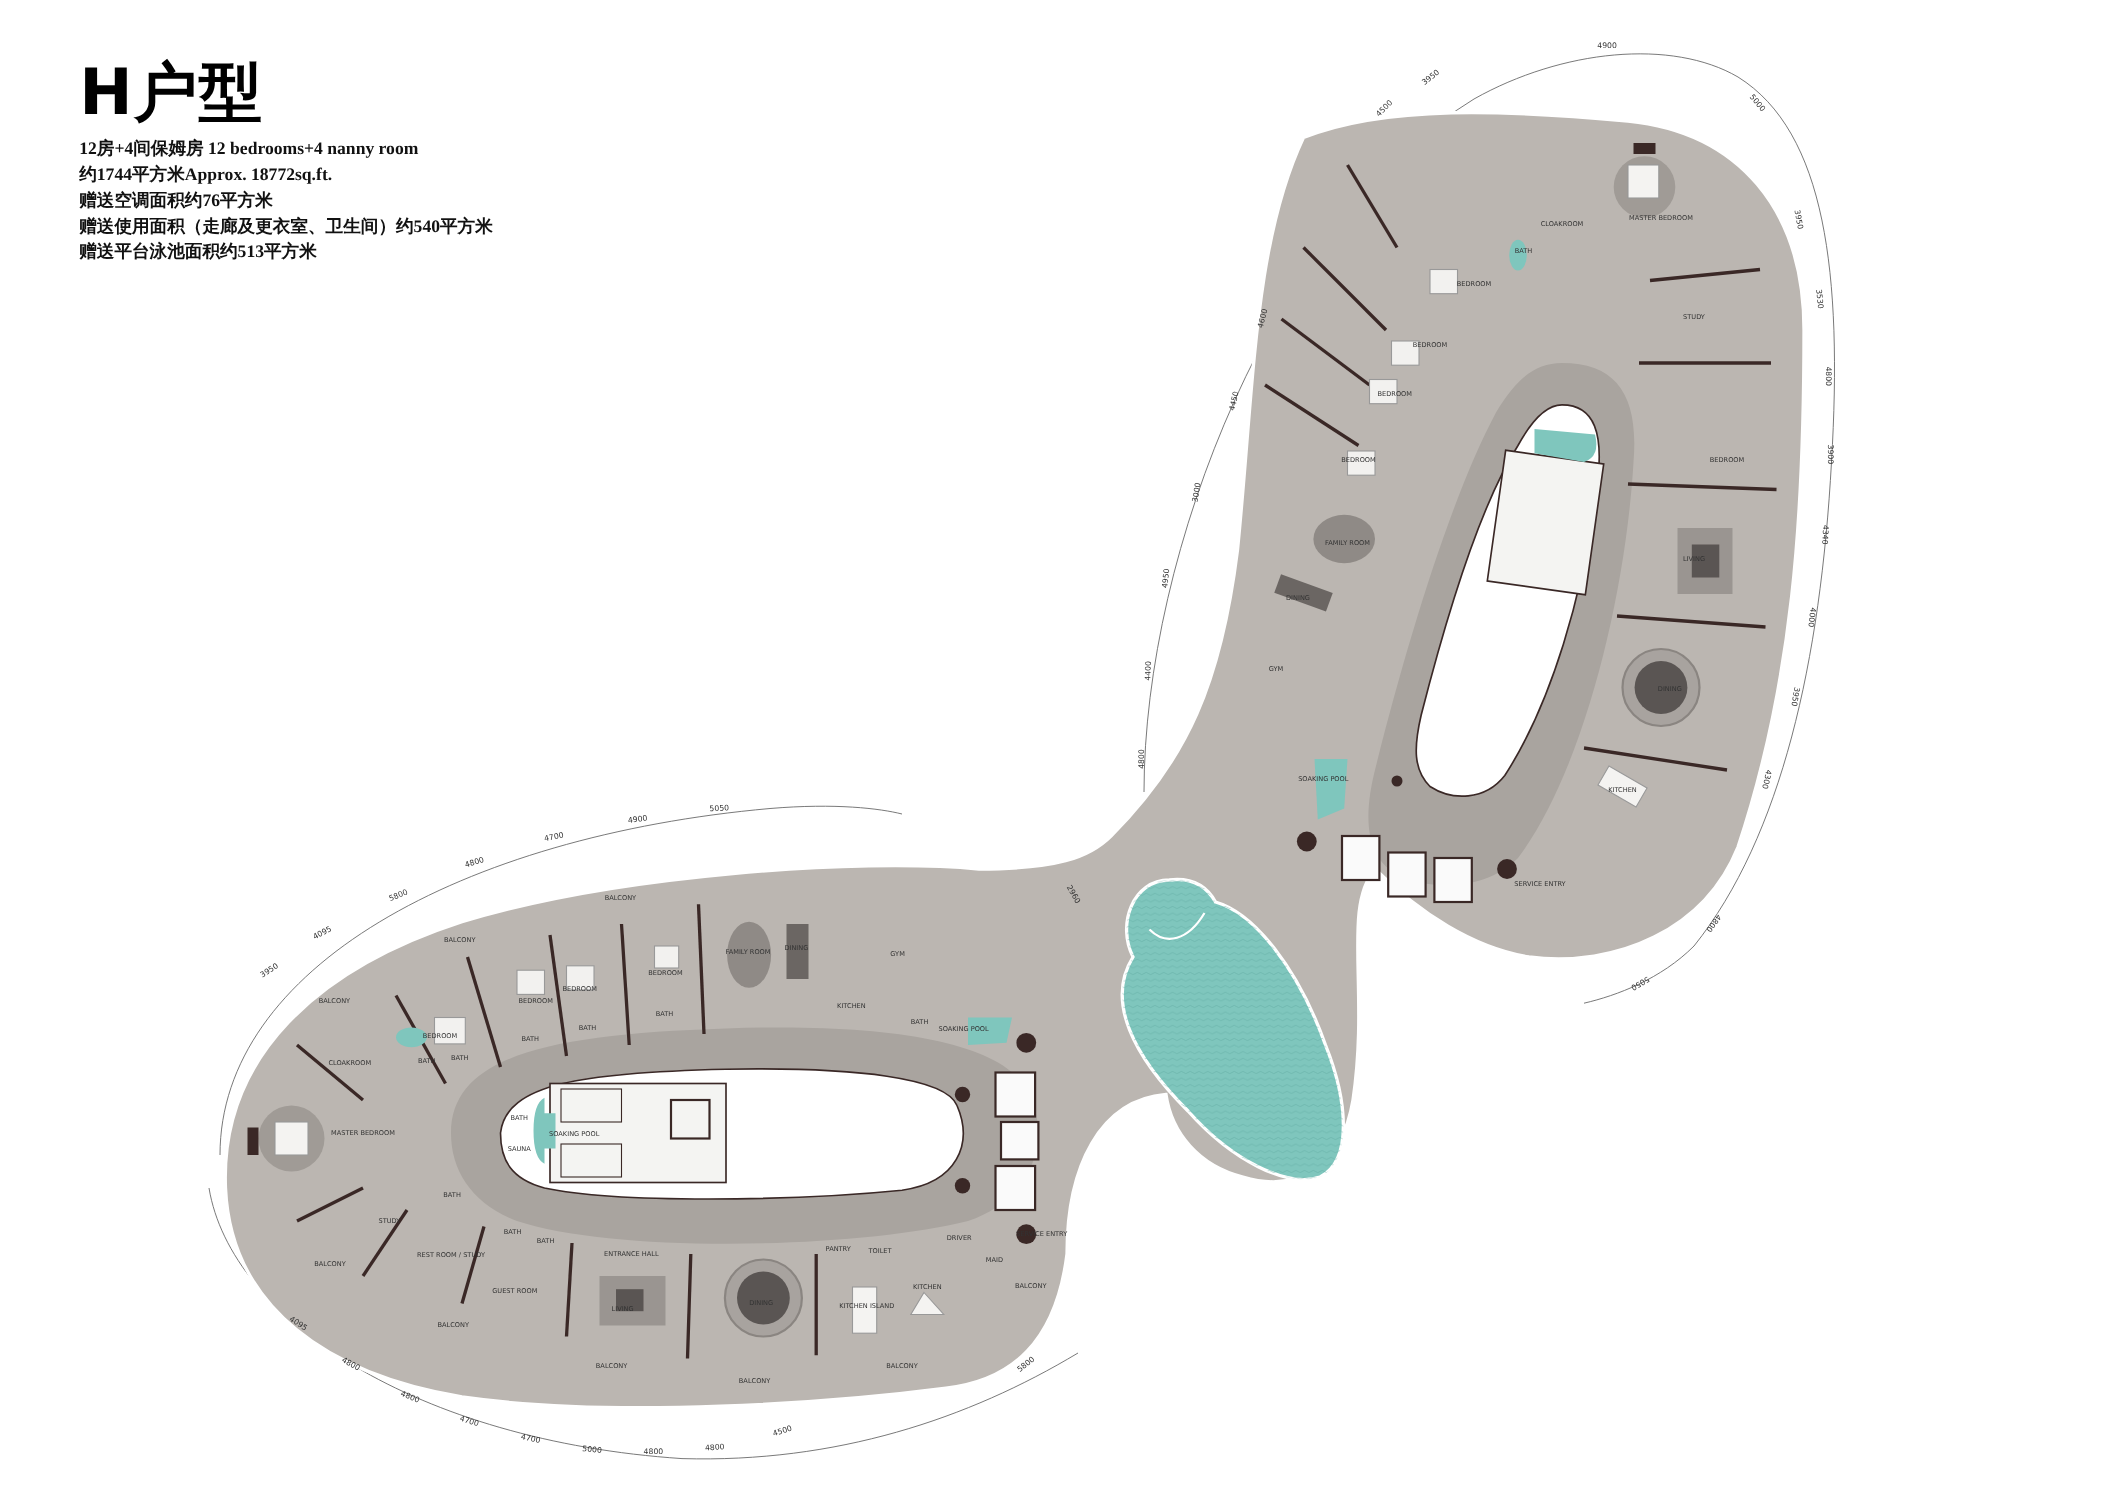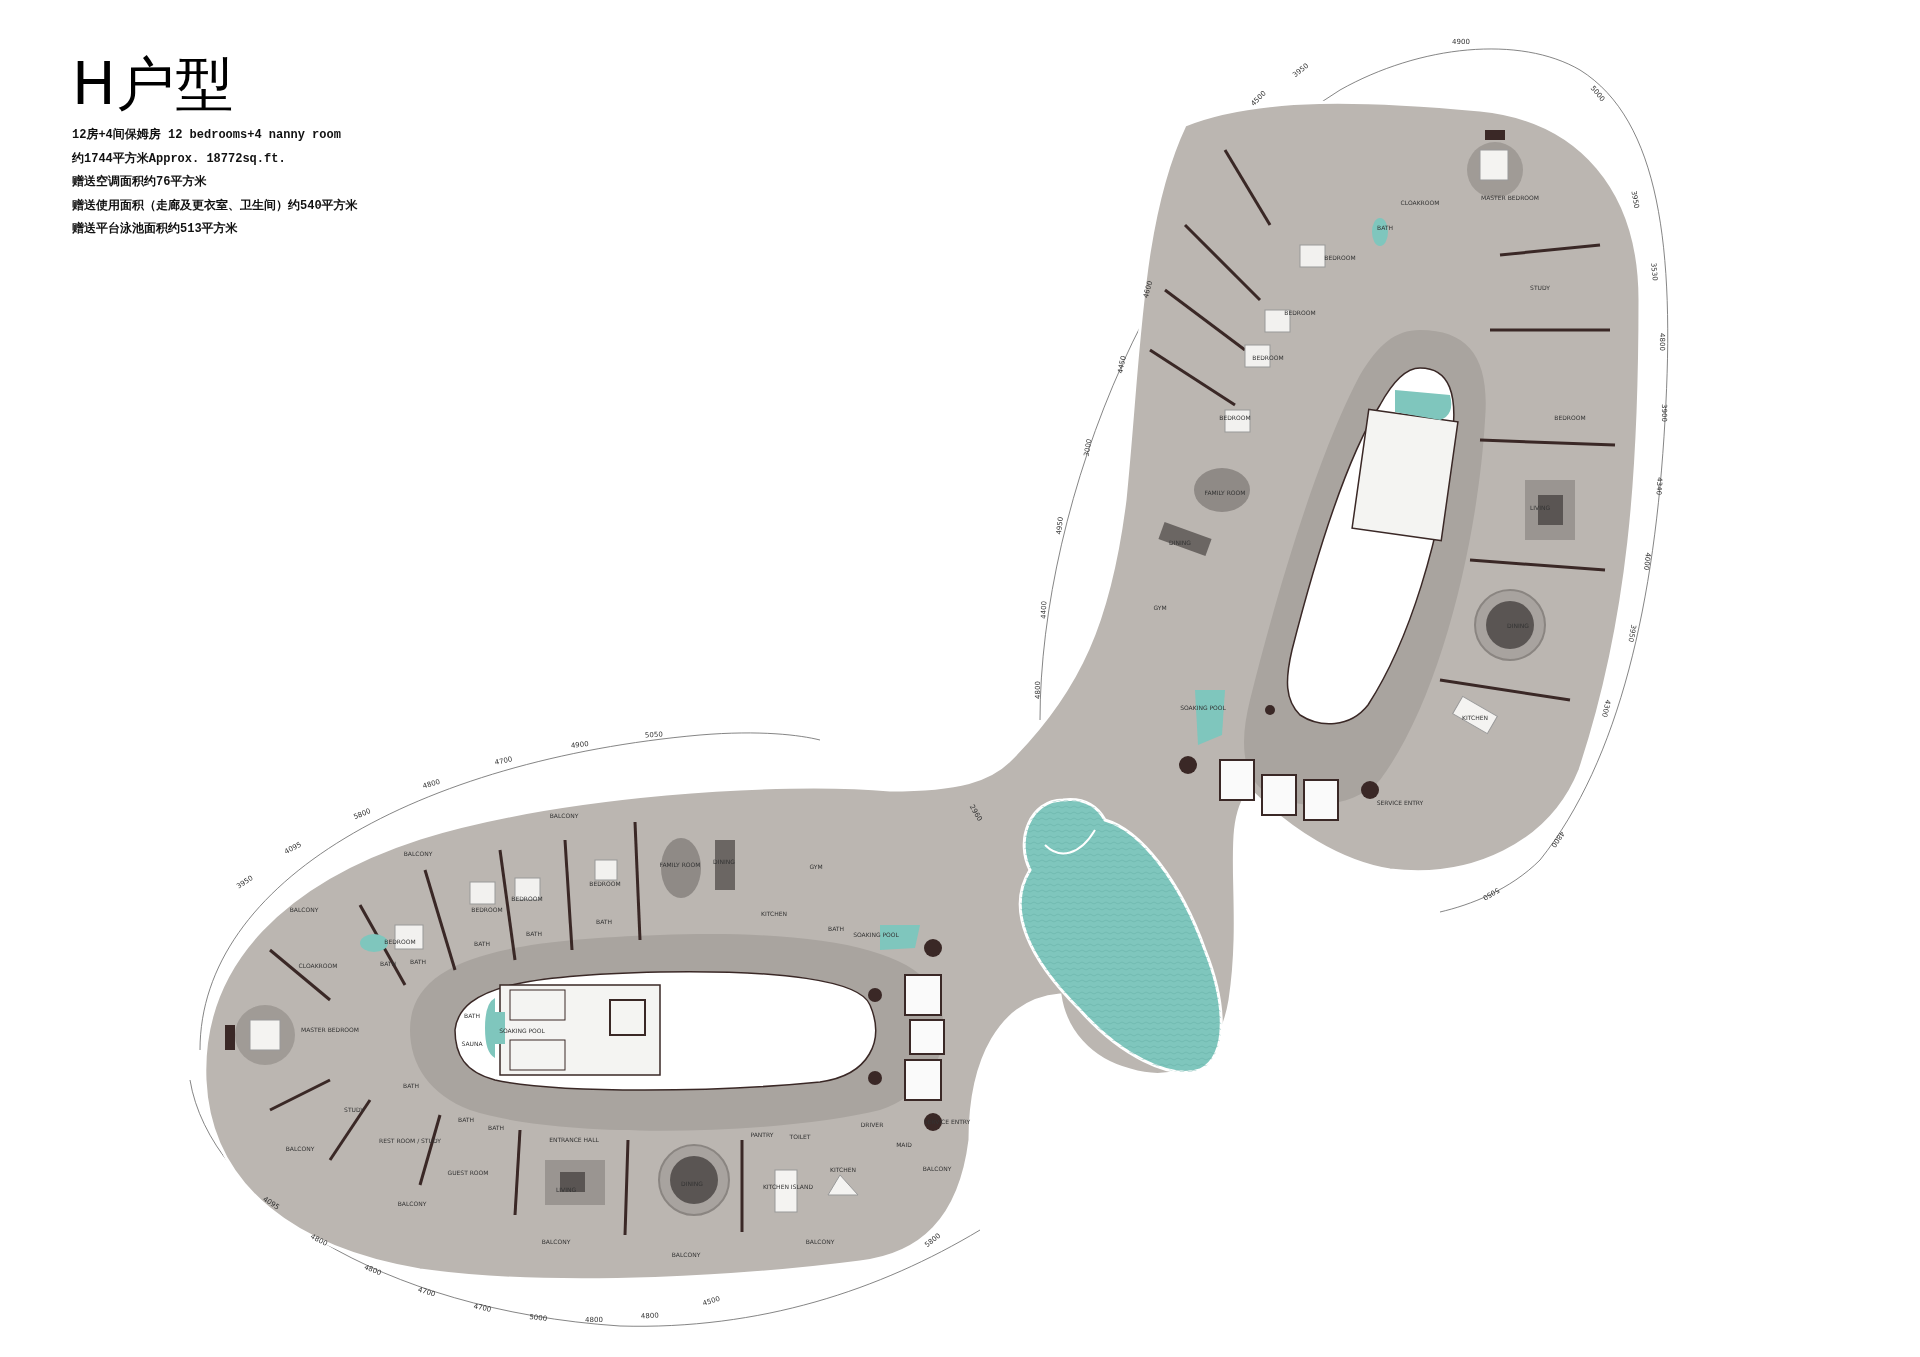"H户型" .title { font-weight: normal -> bold }
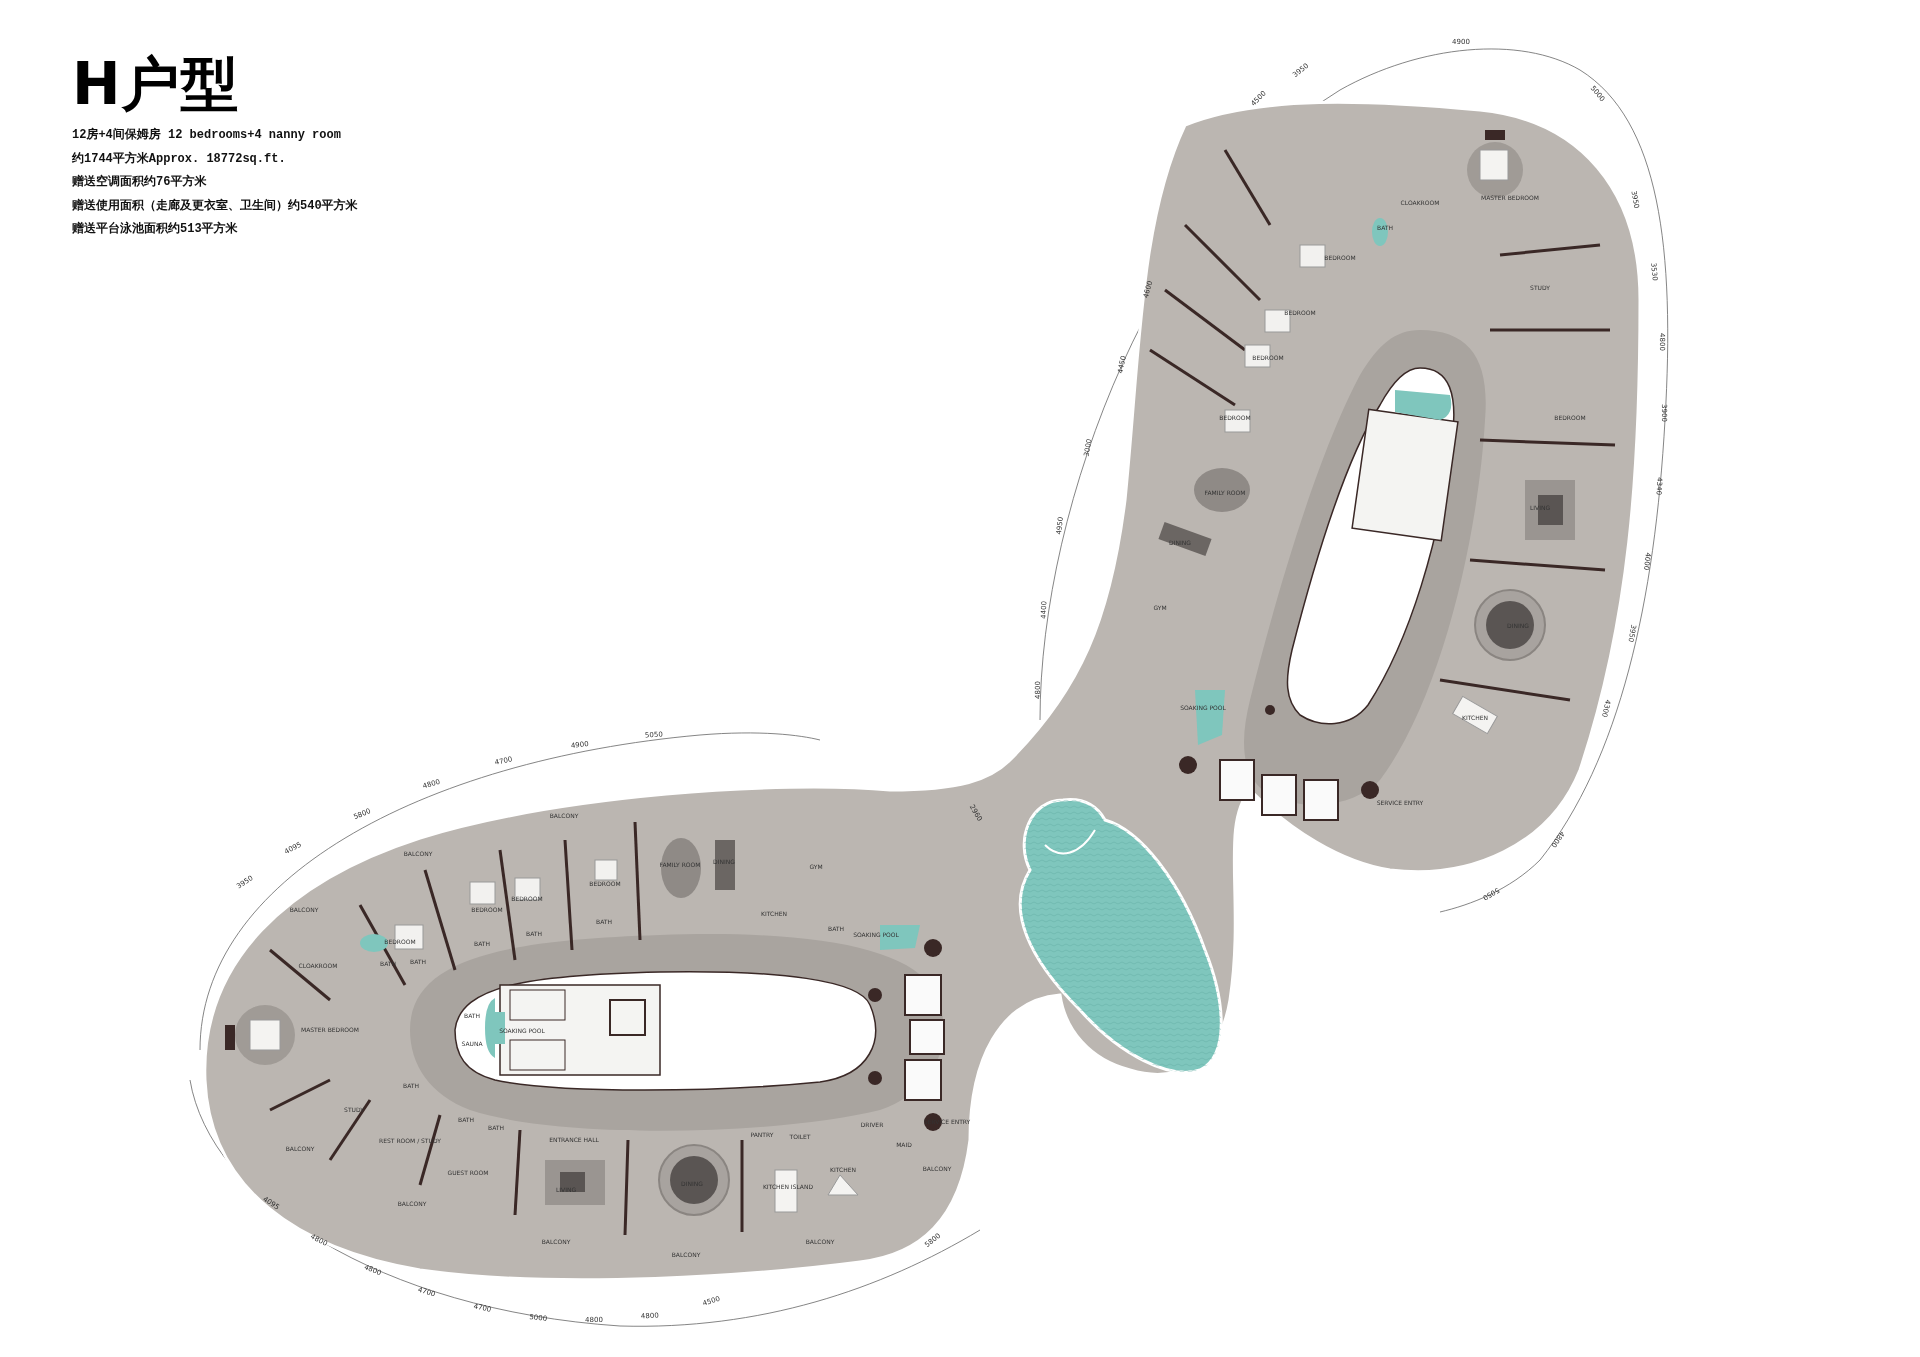"12房+4间保姆房 12 bedrooms+4 nanny room" .spec-line { font-family: Liberation Mono, monospace -> Liberation Serif, serif; font-size: 12px -> 16px }
